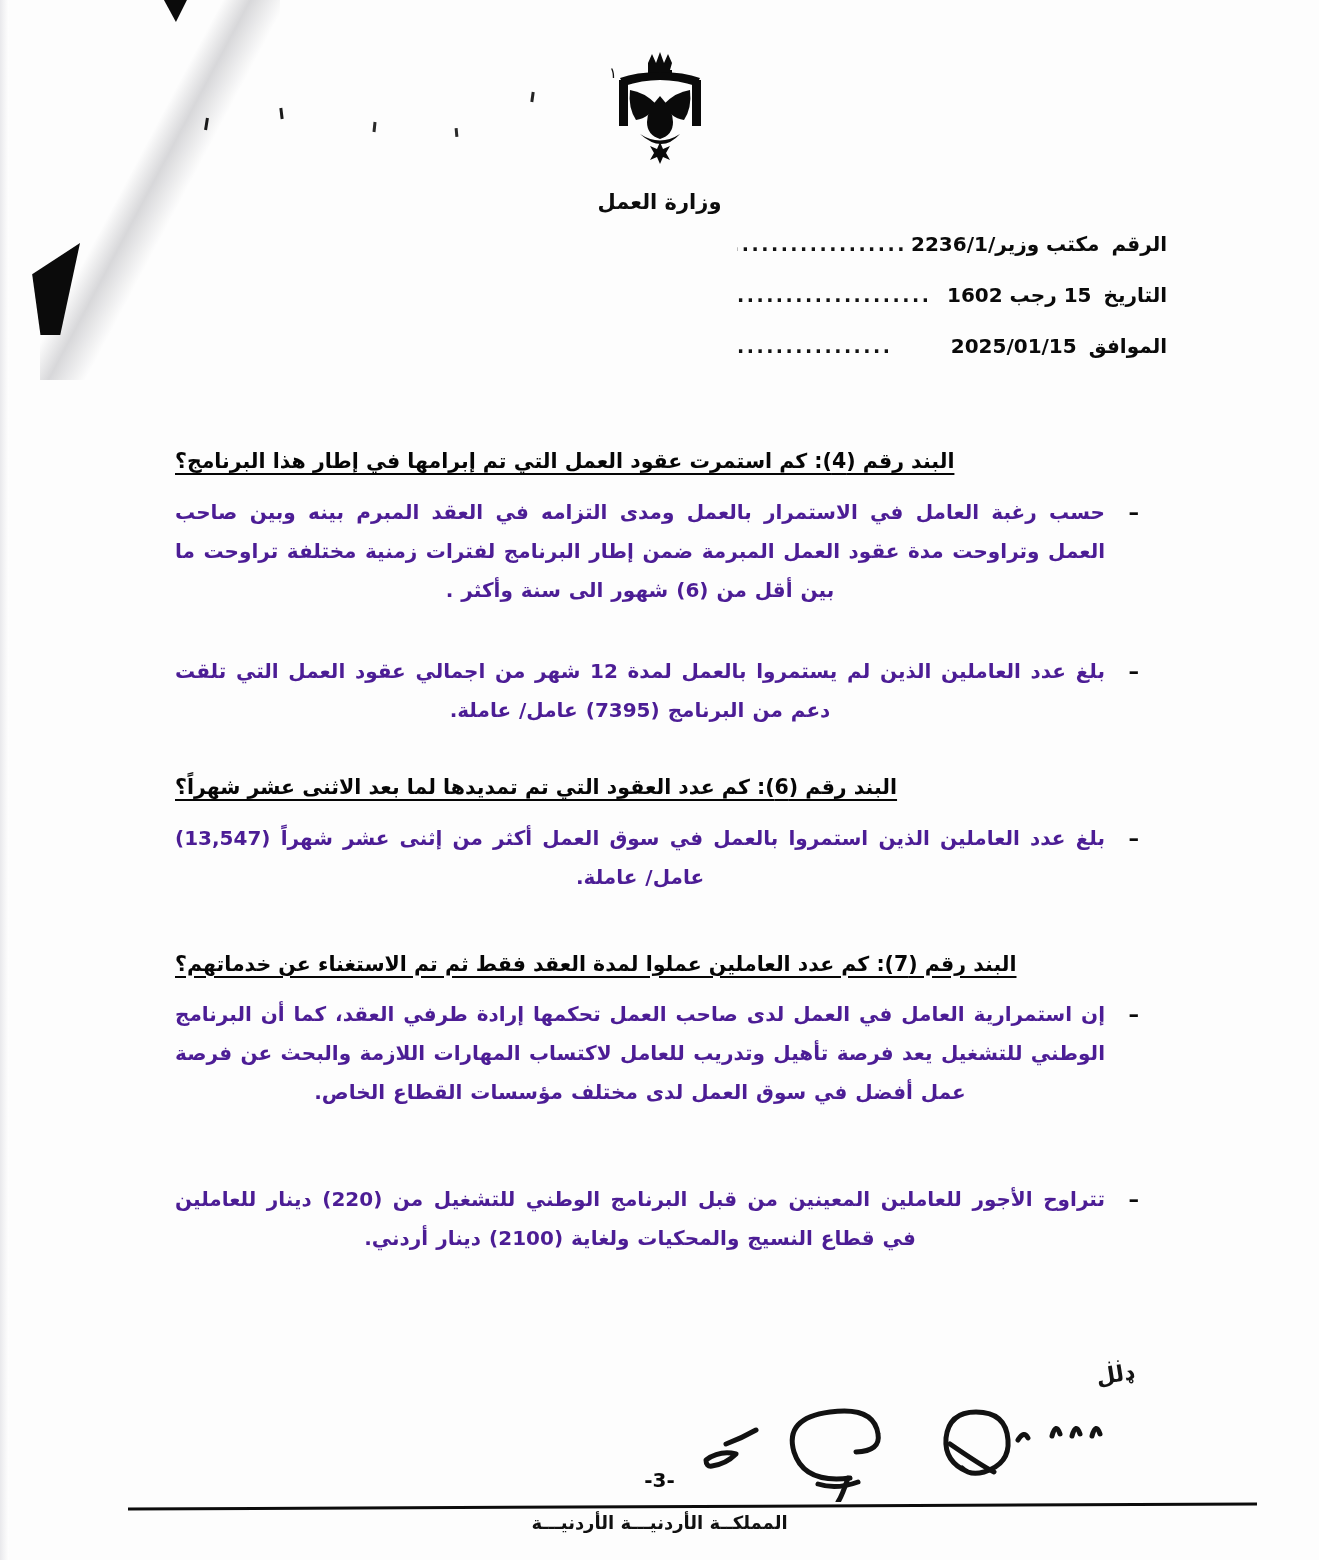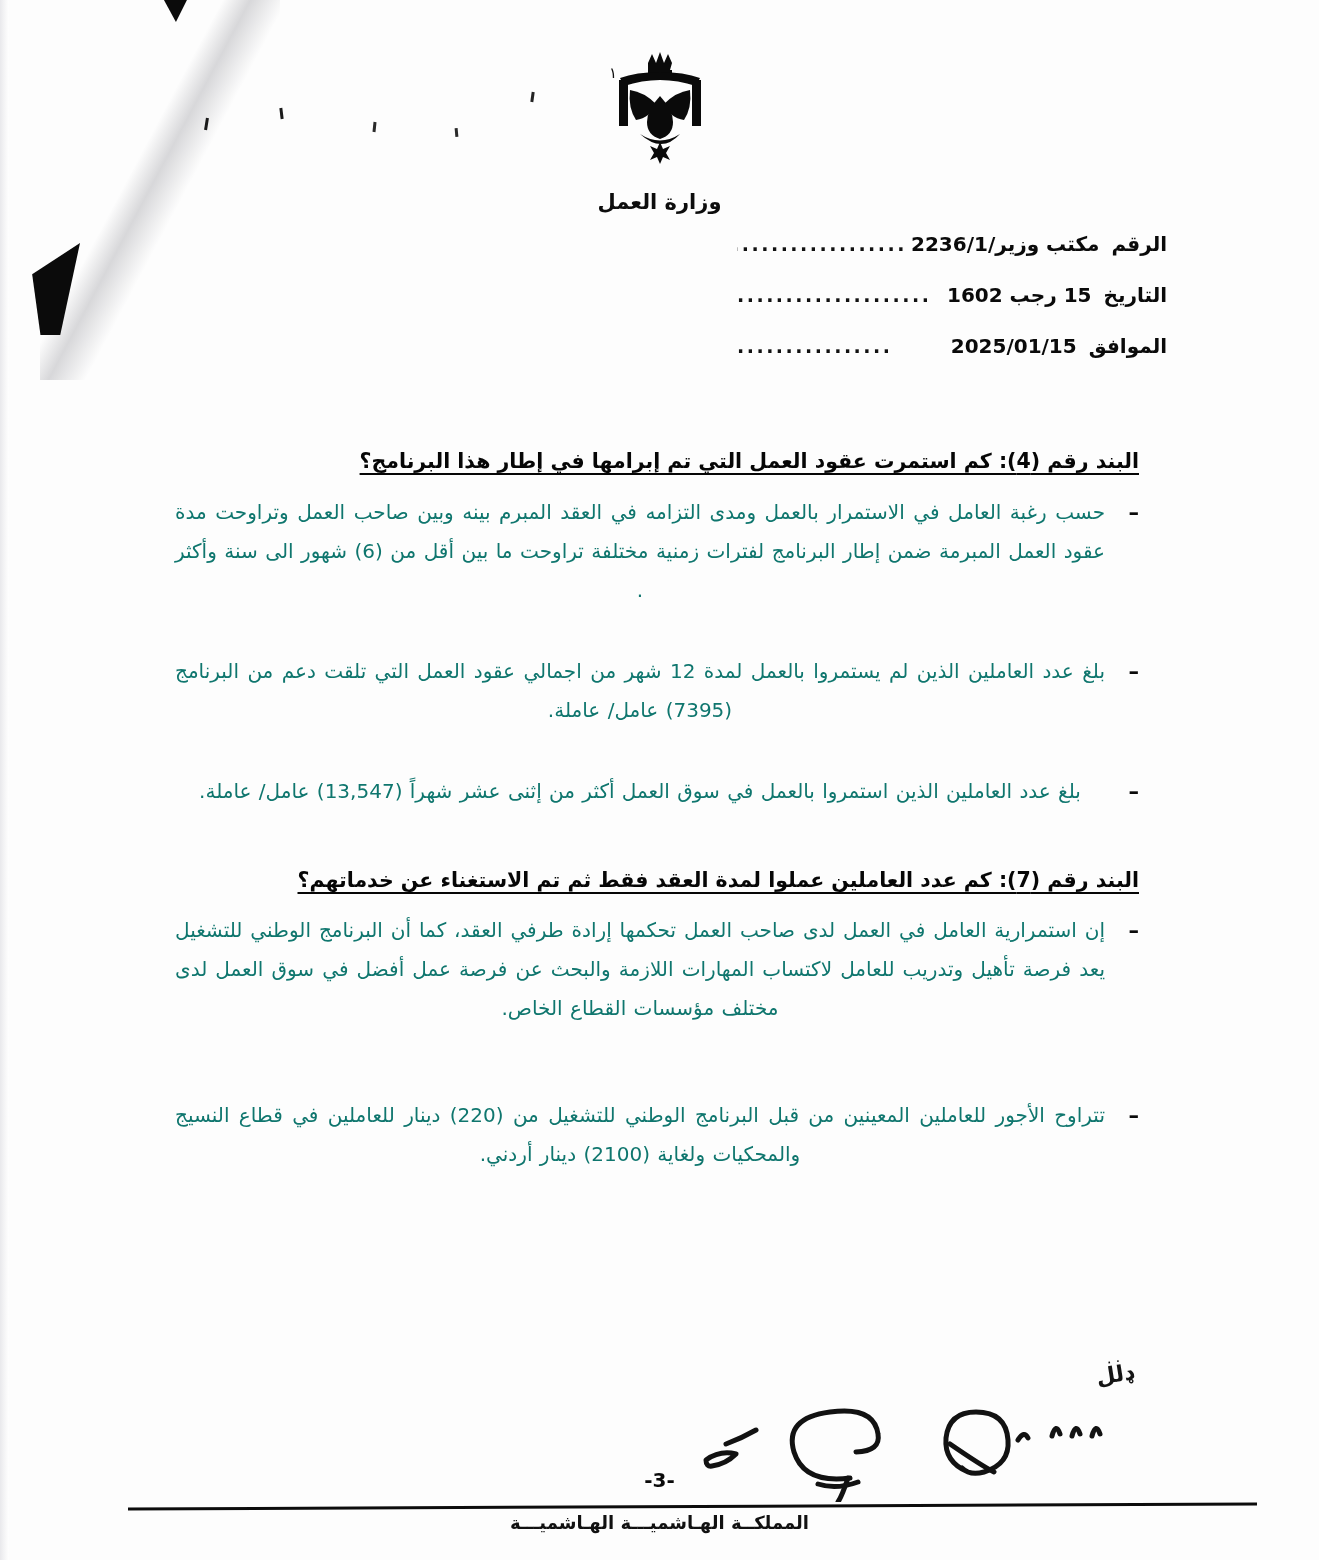"البند رقم (4): كم استمرت" .section-heading { text-align: right -> left }
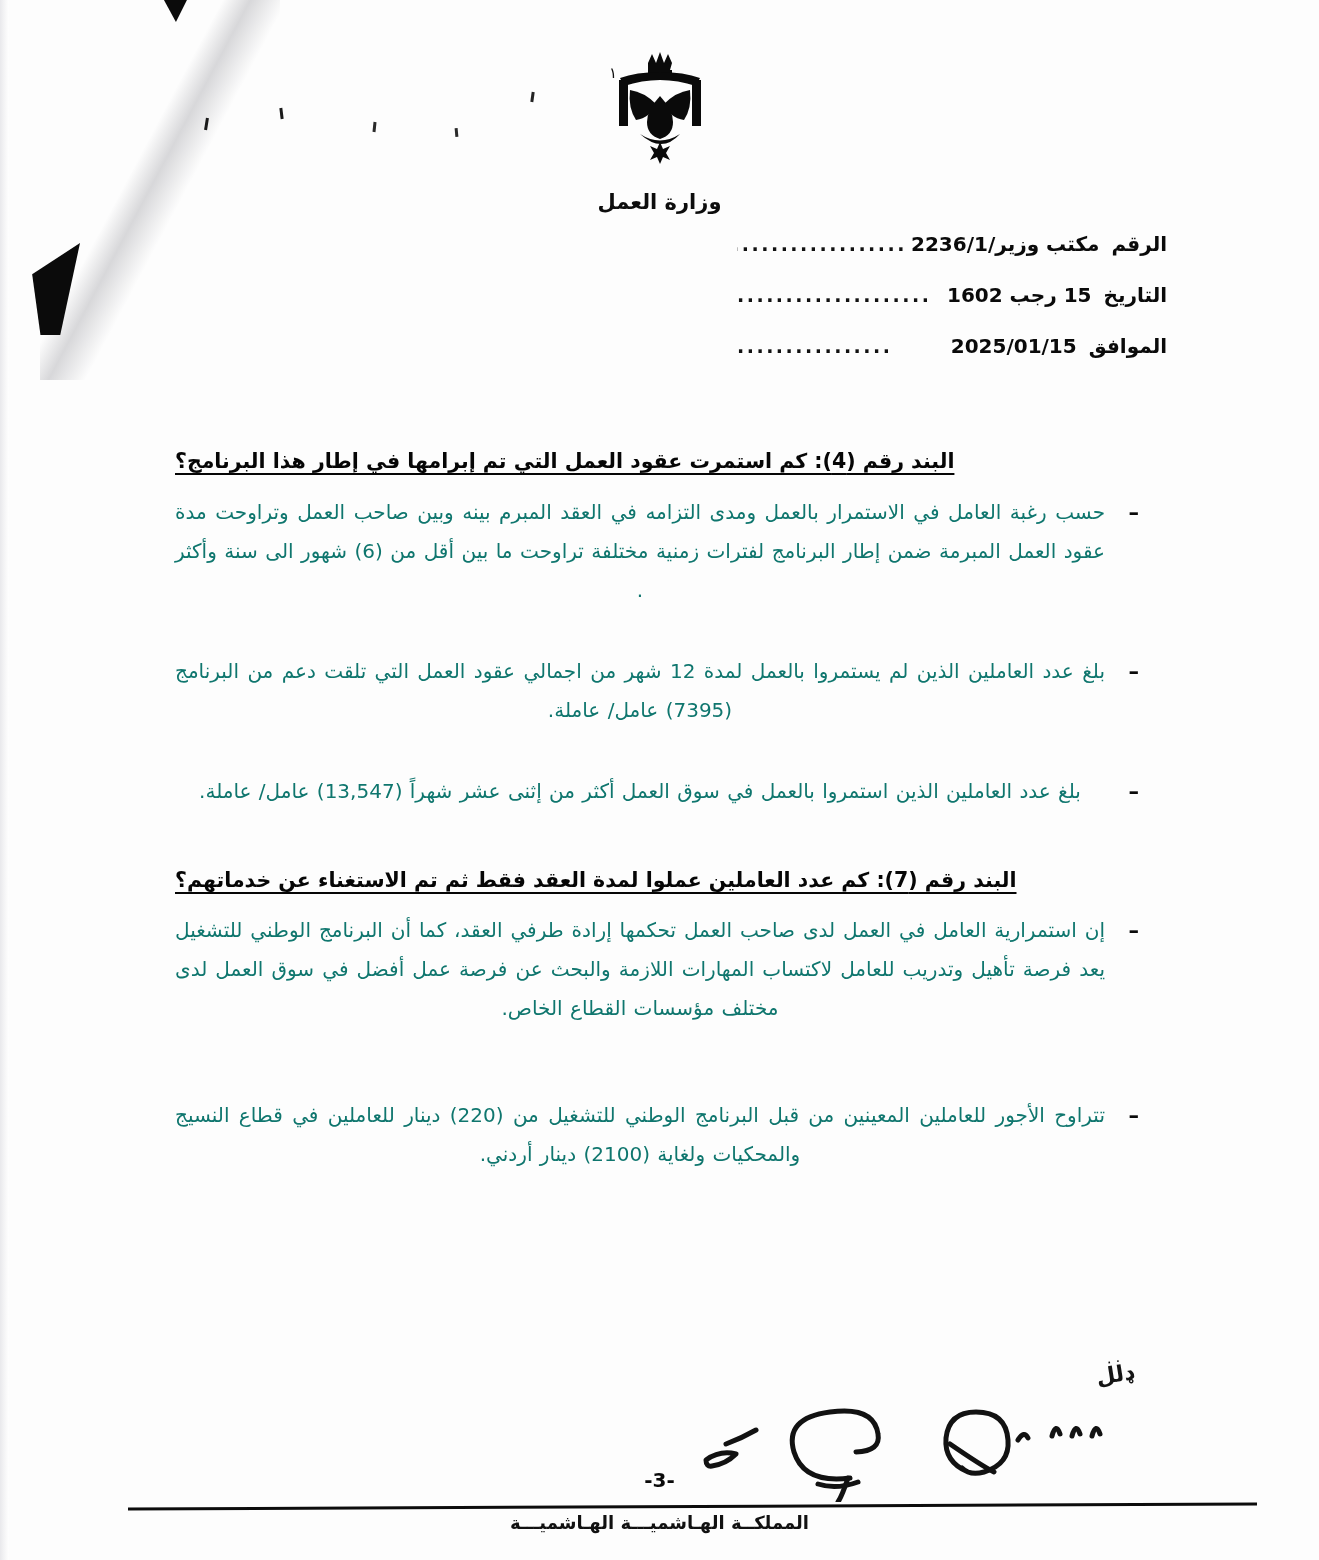"حسب رغبة العامل في الاستمرار" .bullet-text { color: #0f766e -> #4c1d95; font-weight: 400 -> 700 }
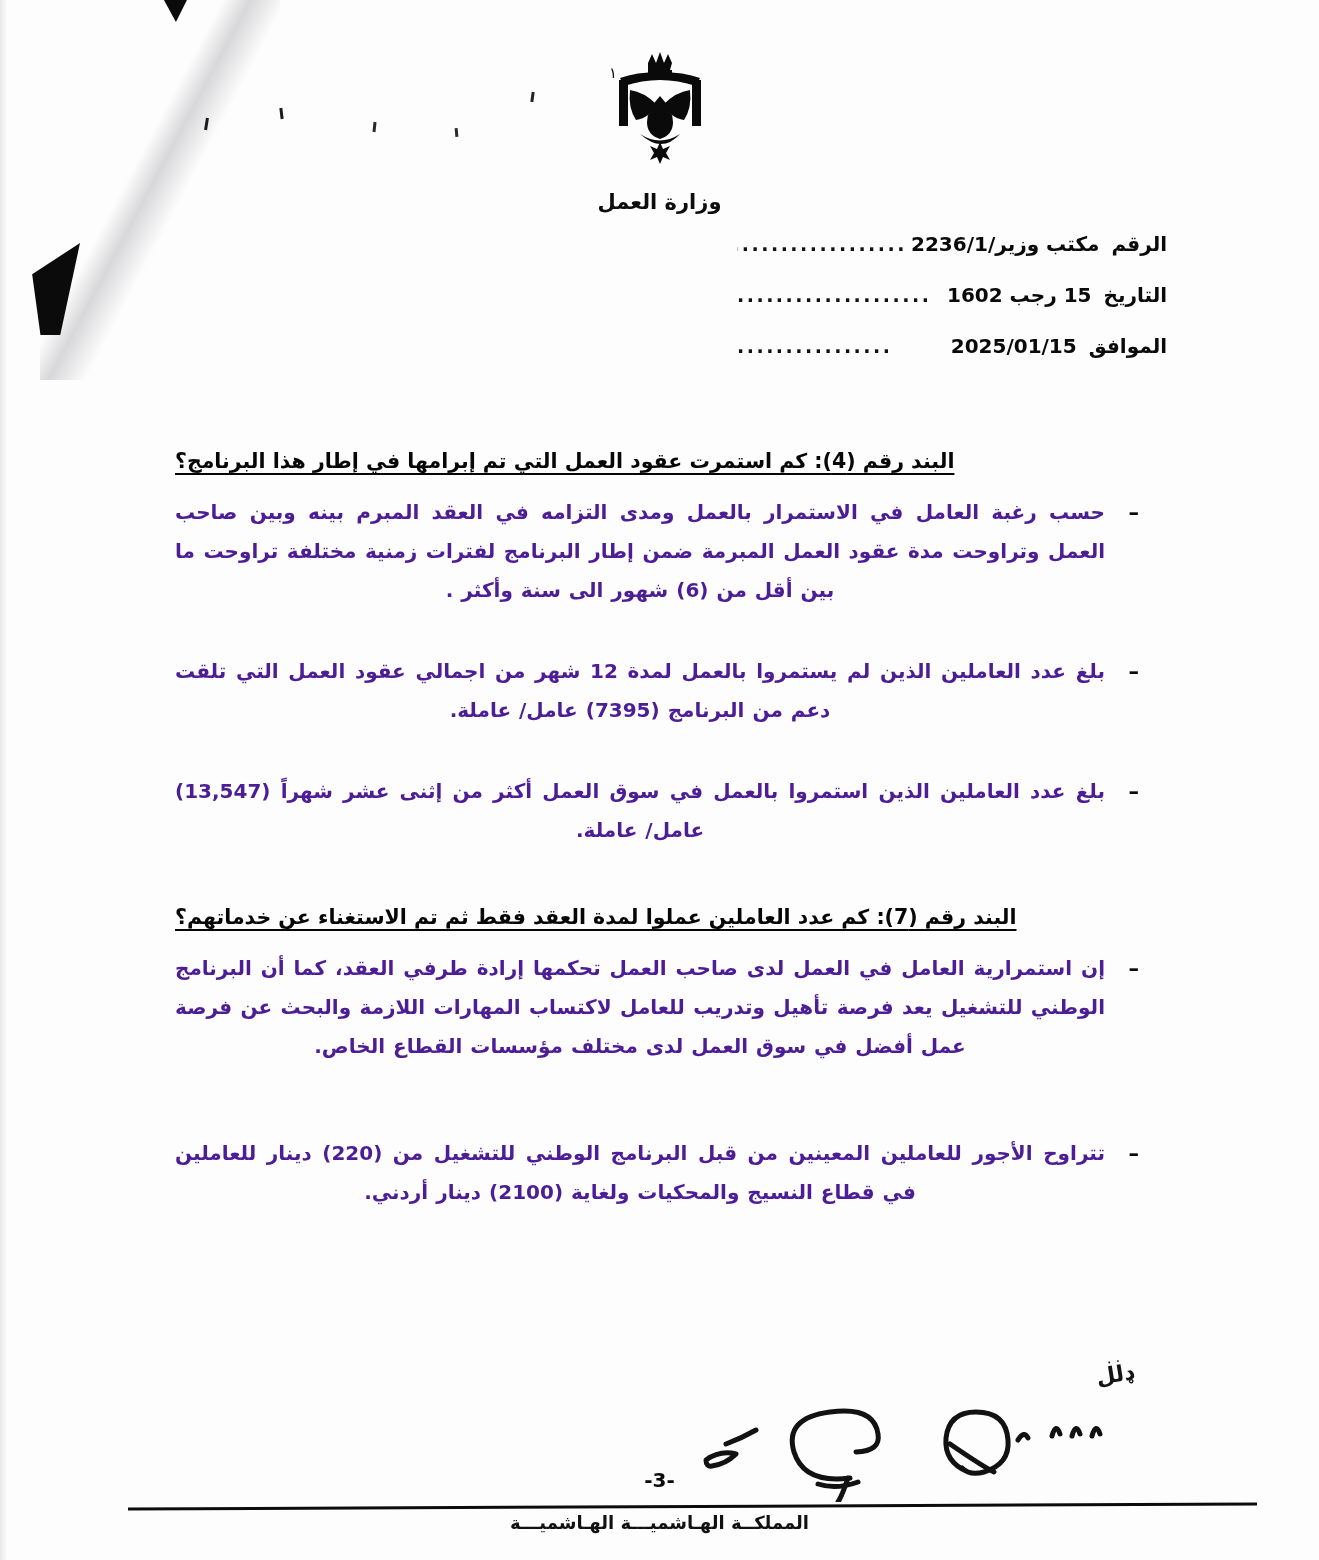"البند رقم (6): كم عدد" div.section-heading { html: none -> <div>البند رقم (6): كم عدد العقود التي تم تمديدها لما بعد الاثنى عشر شهراً؟</div> }
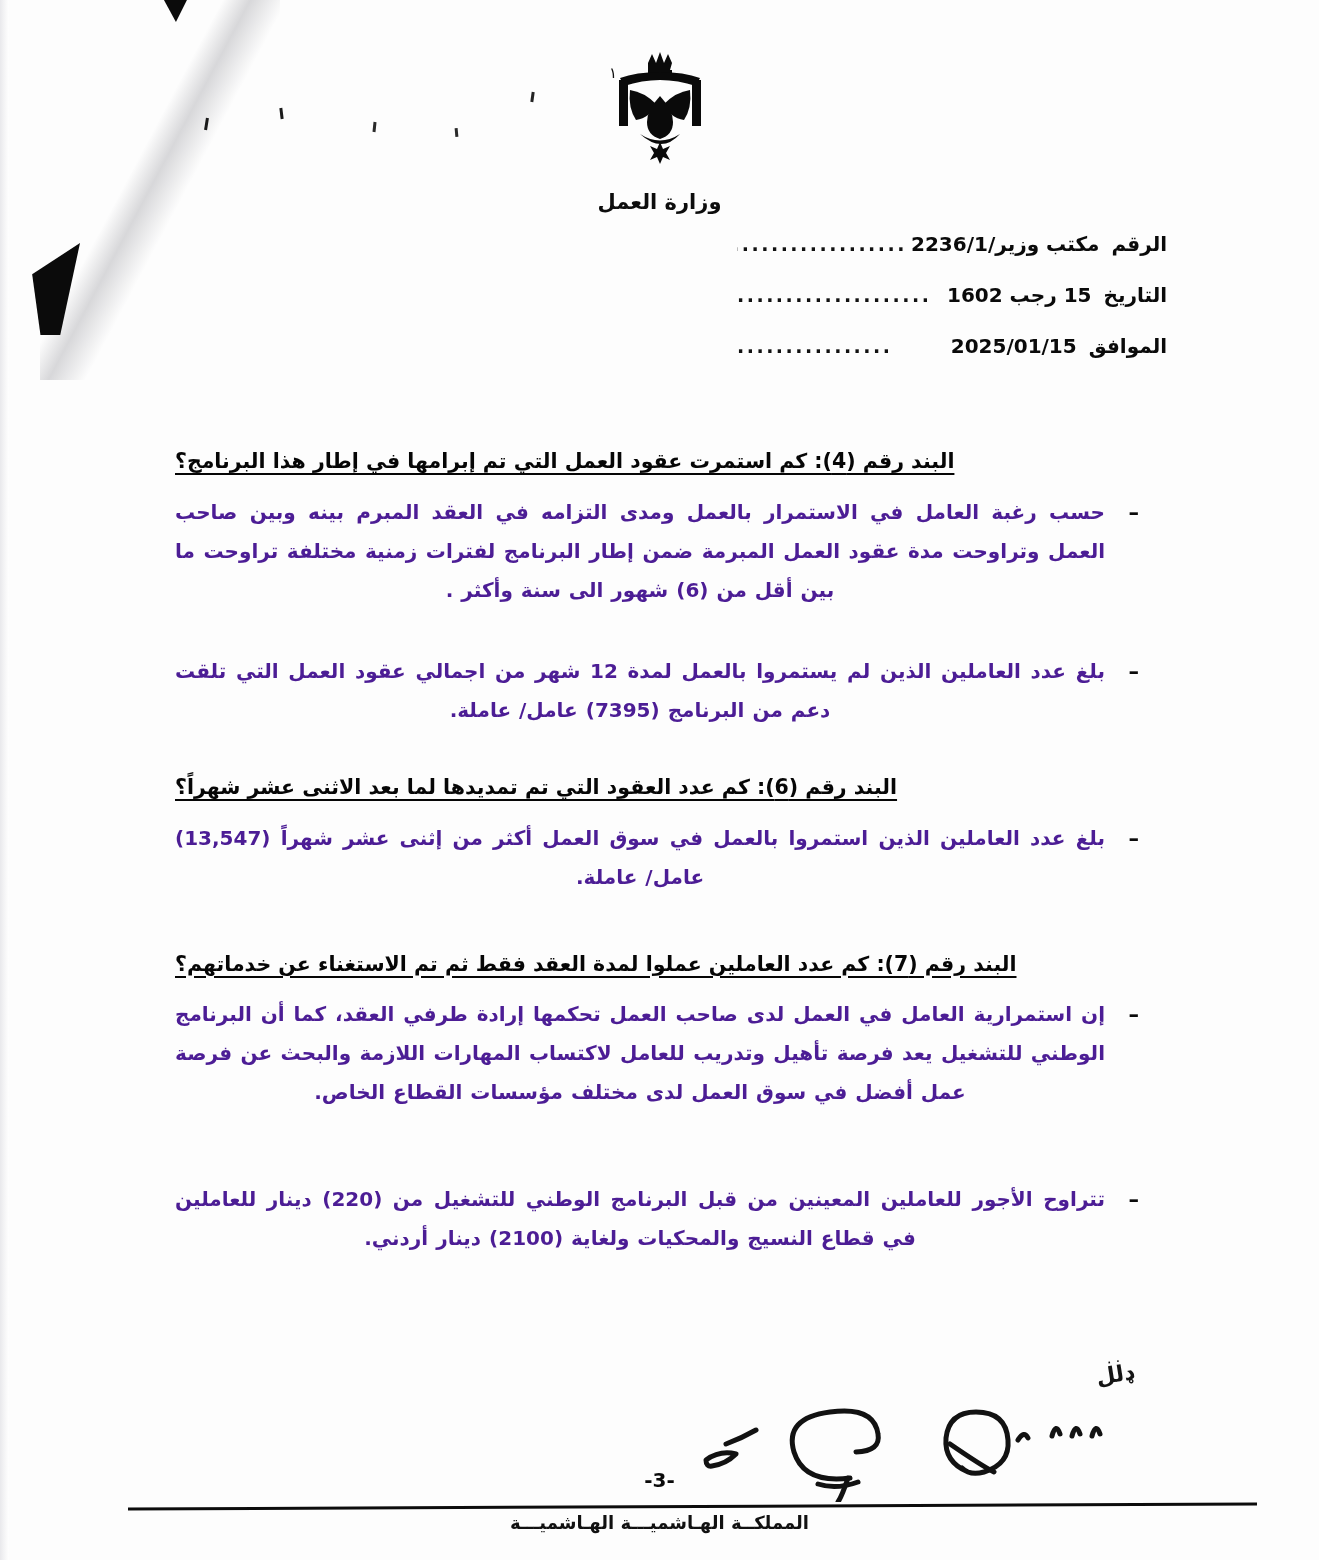"المملكــة الهـاشميـــة الهـاشميـــة" div { text: الهـاشميـــة الهـاشميـــة -> الأردنيـــة الأردنيـــة }
